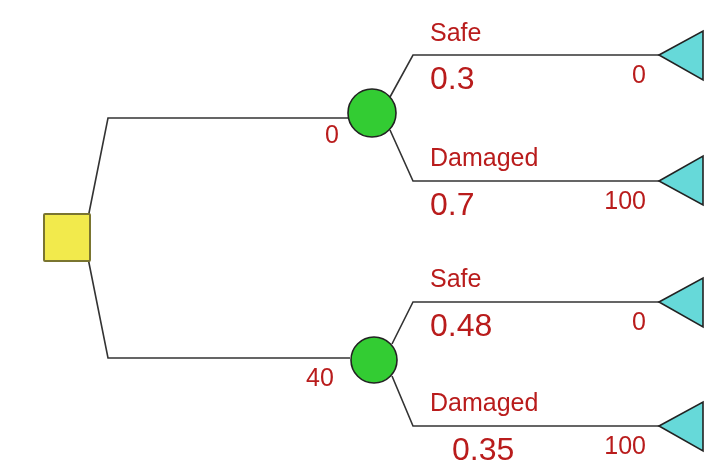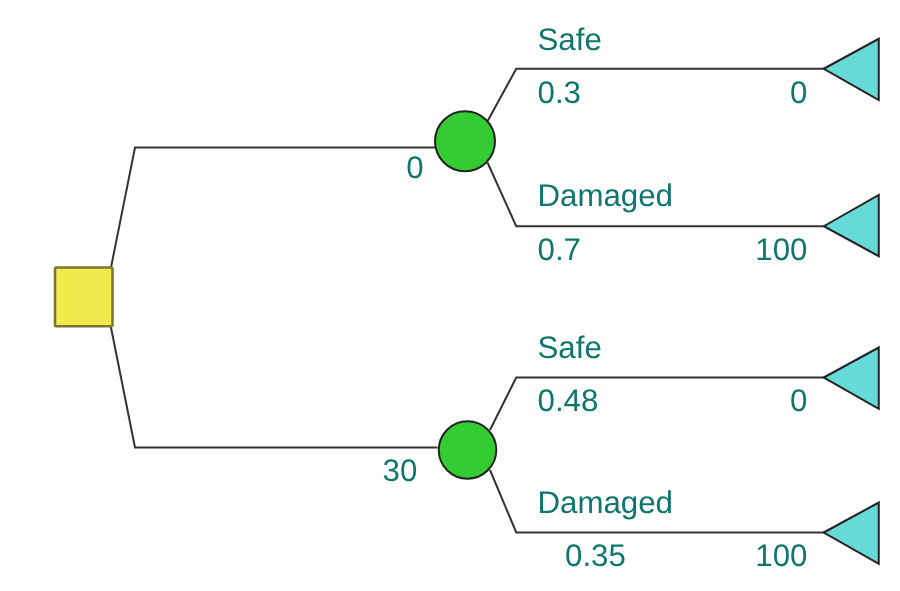"Safe" .tree-label { color: #0f766e -> #b91c1c }
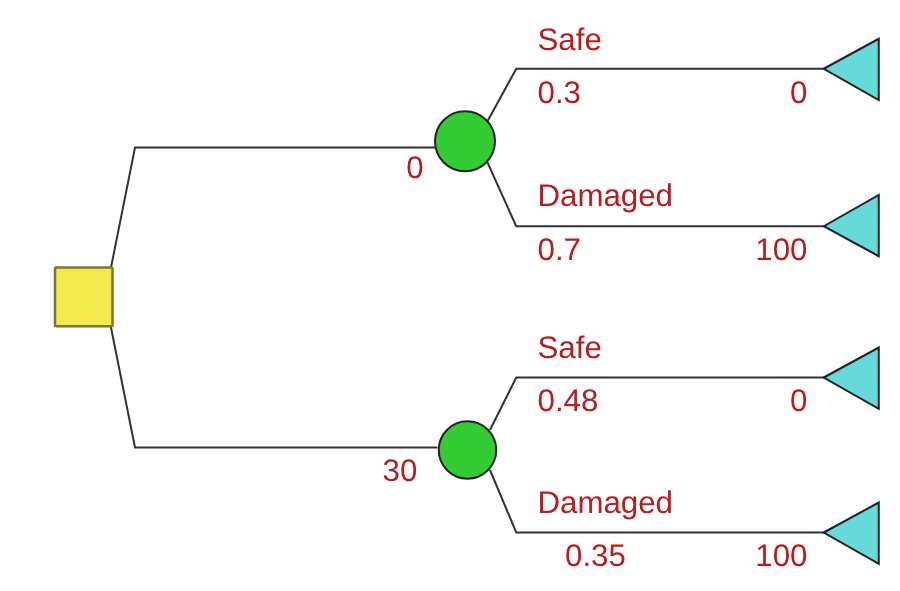"0.3" .label-prob { font-size: 25px -> 32px }
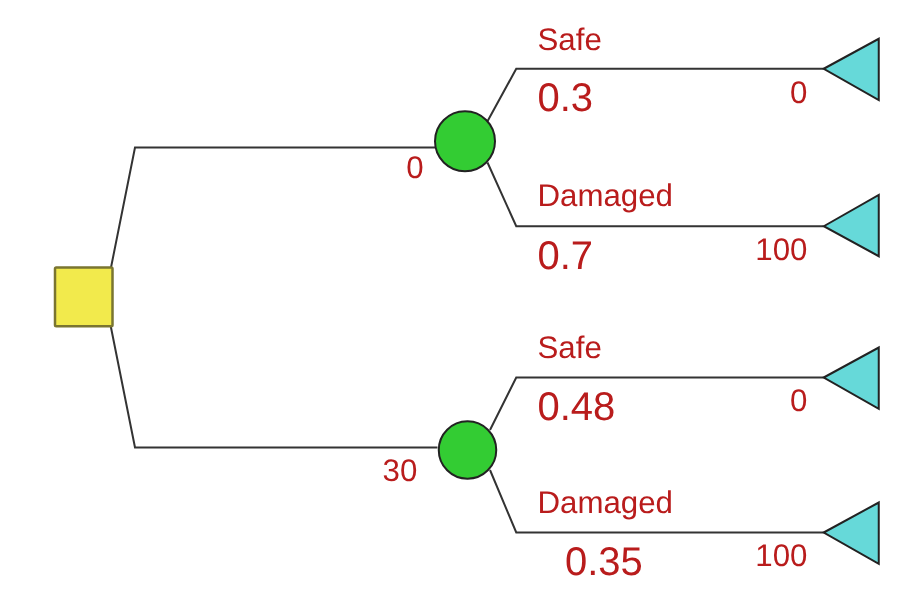"30" div.tree-label { text: 30 -> 40 }
